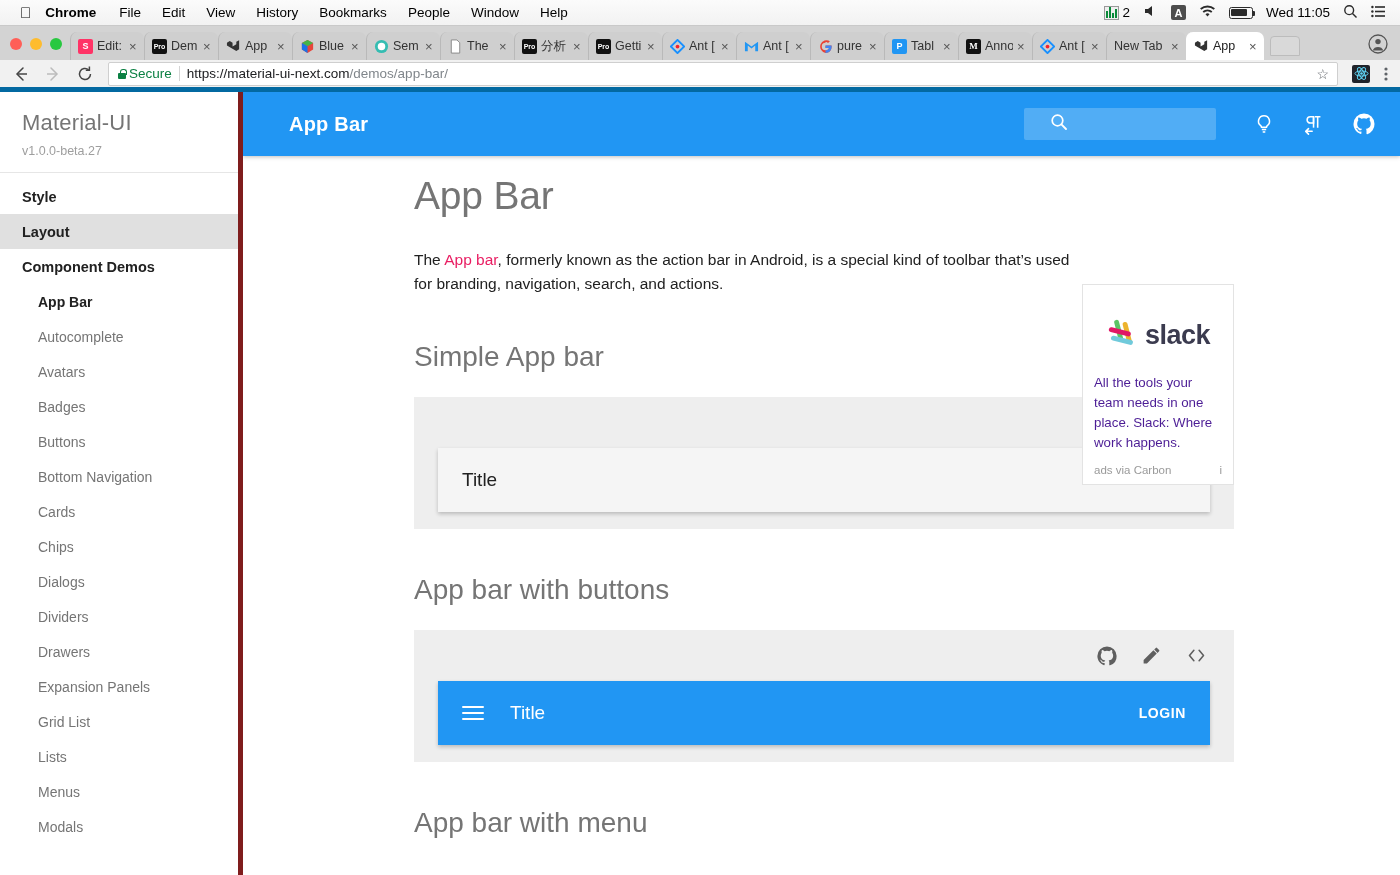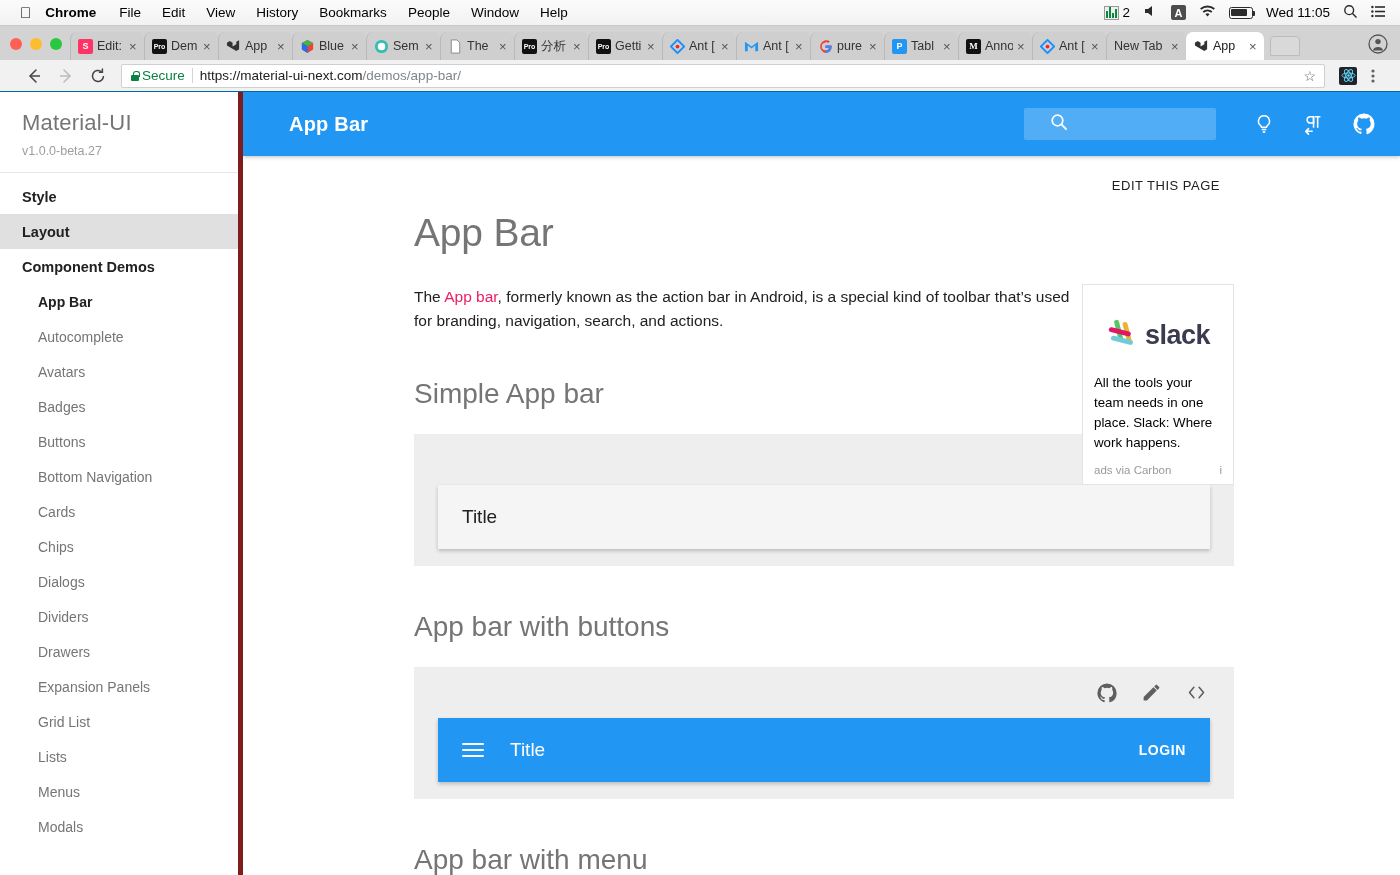"Secure" .toolbar { border-bottom: 1px solid #0369a1 -> 5px solid #0369a1; padding: 0 25px -> 0 12px }
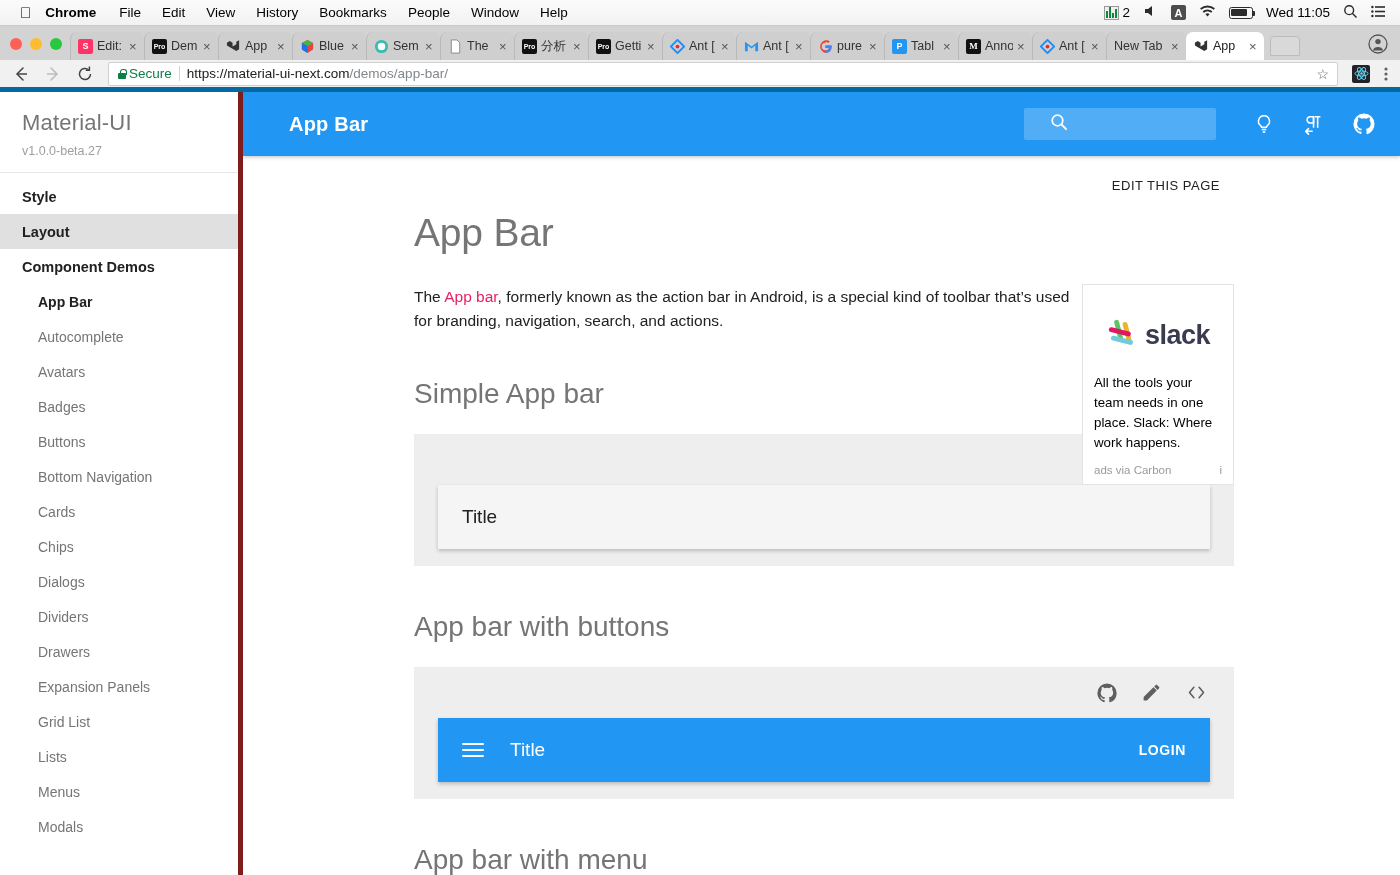"EDIT THIS PAGE" div.edit-page { html: <div>EDIT THIS PAGE</div> -> none }
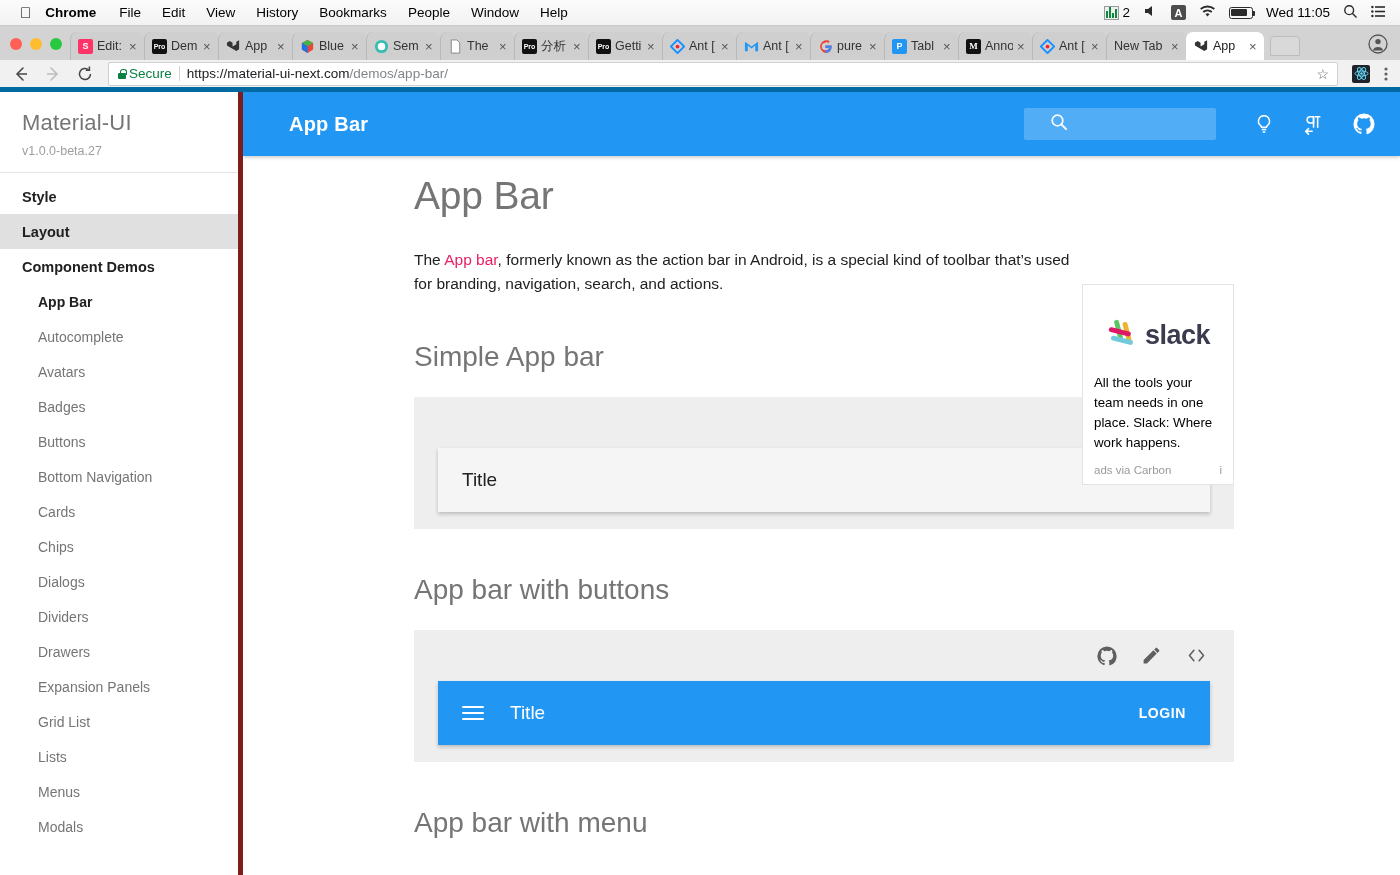"All the tools your team" .carbon-text { color: #000000 -> #4c1d95 }
